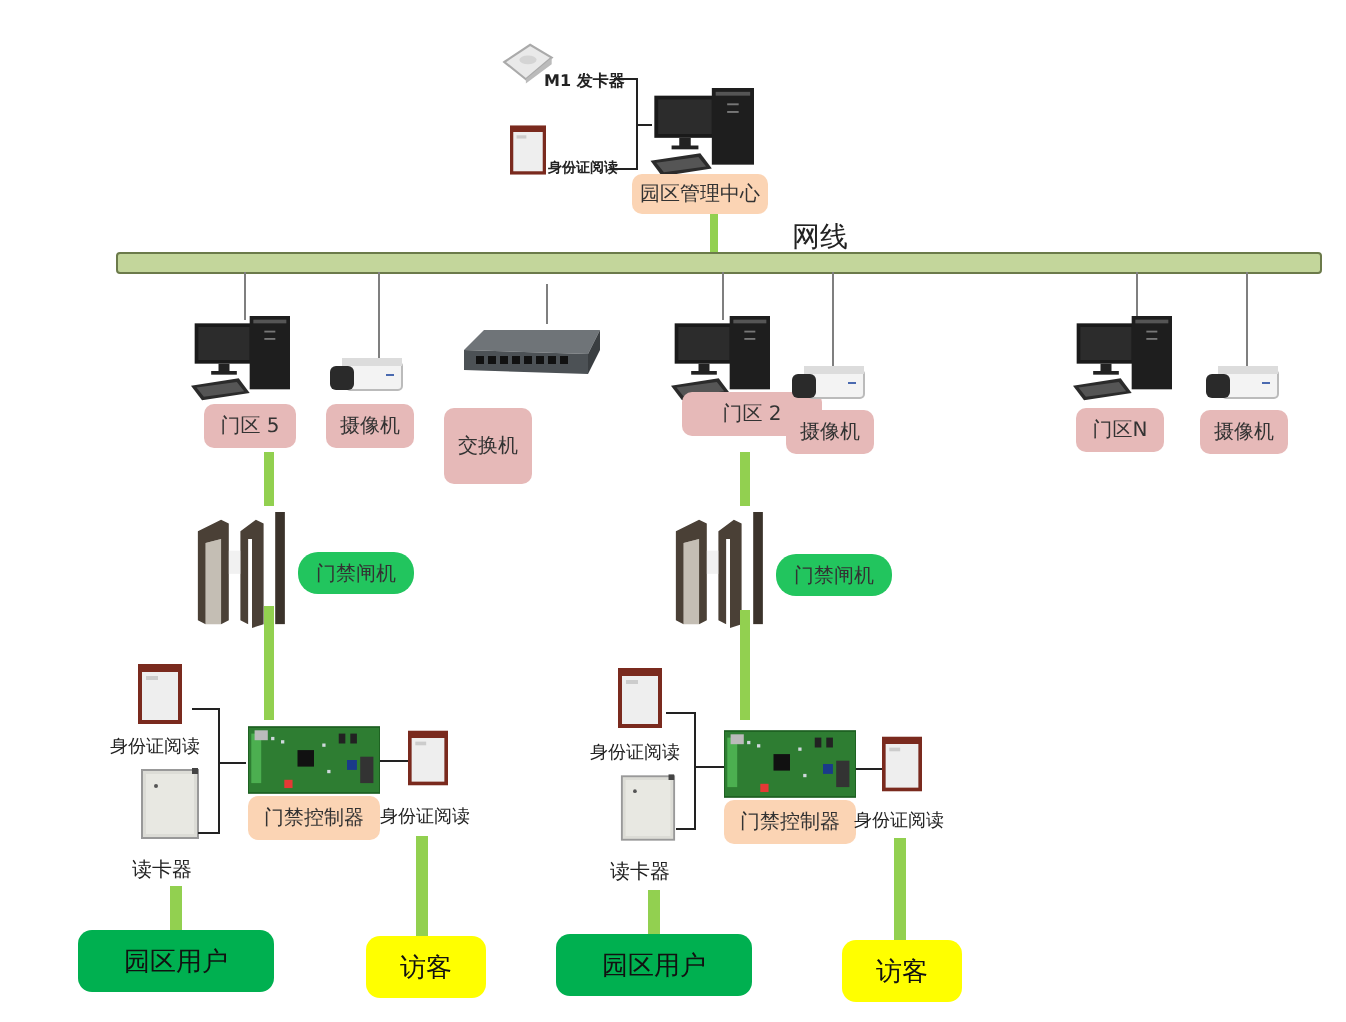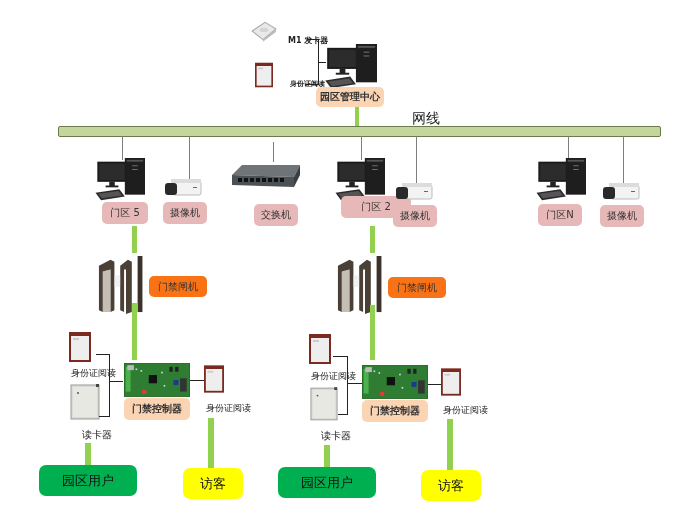"M1 发卡器" .txt { margin-left: 16px -> none }
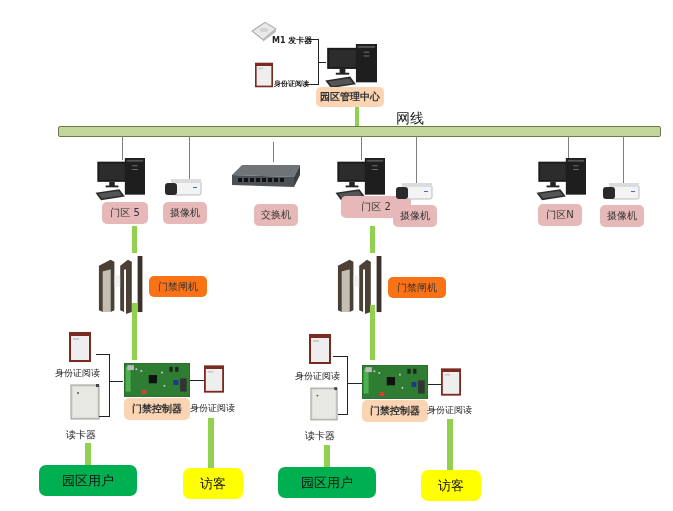"园区管理中心" .peach { font-weight: bold -> none }
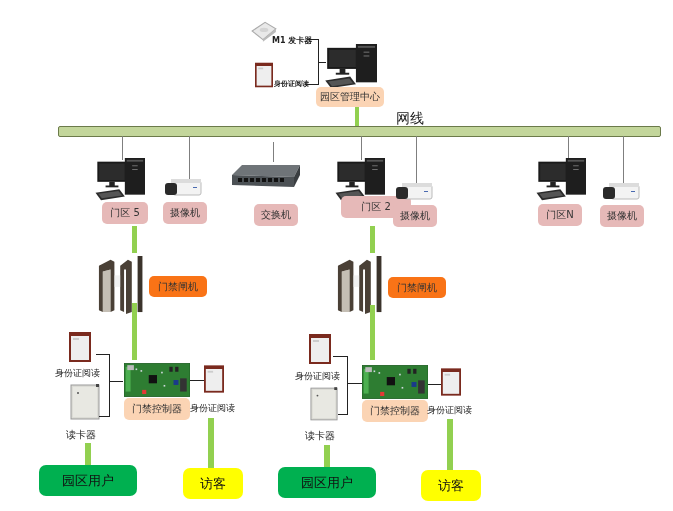"交换机" div.label { height: 22px -> 38px; left: 254px -> 222px }
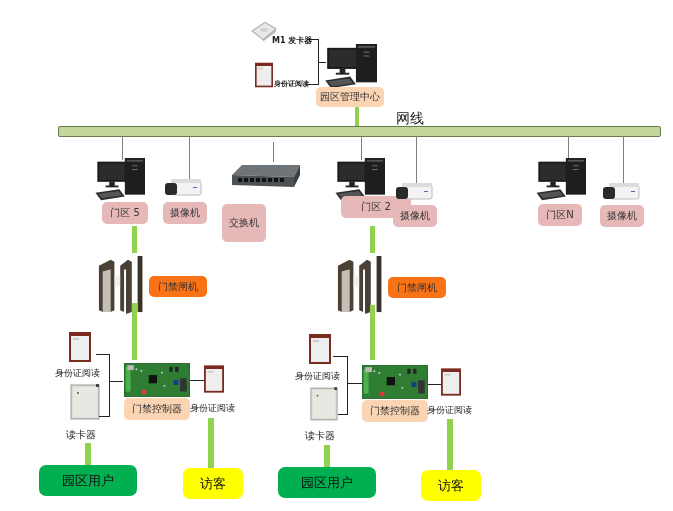"门禁闸机" .purple { background: #f97316 -> #22c55e; border-radius: none -> 10px }
